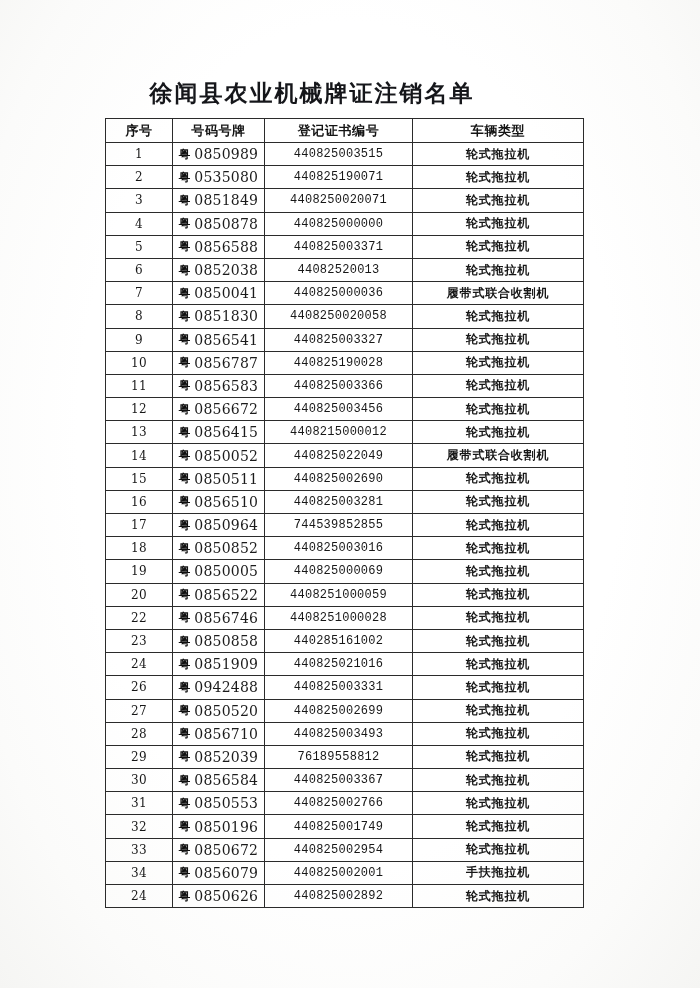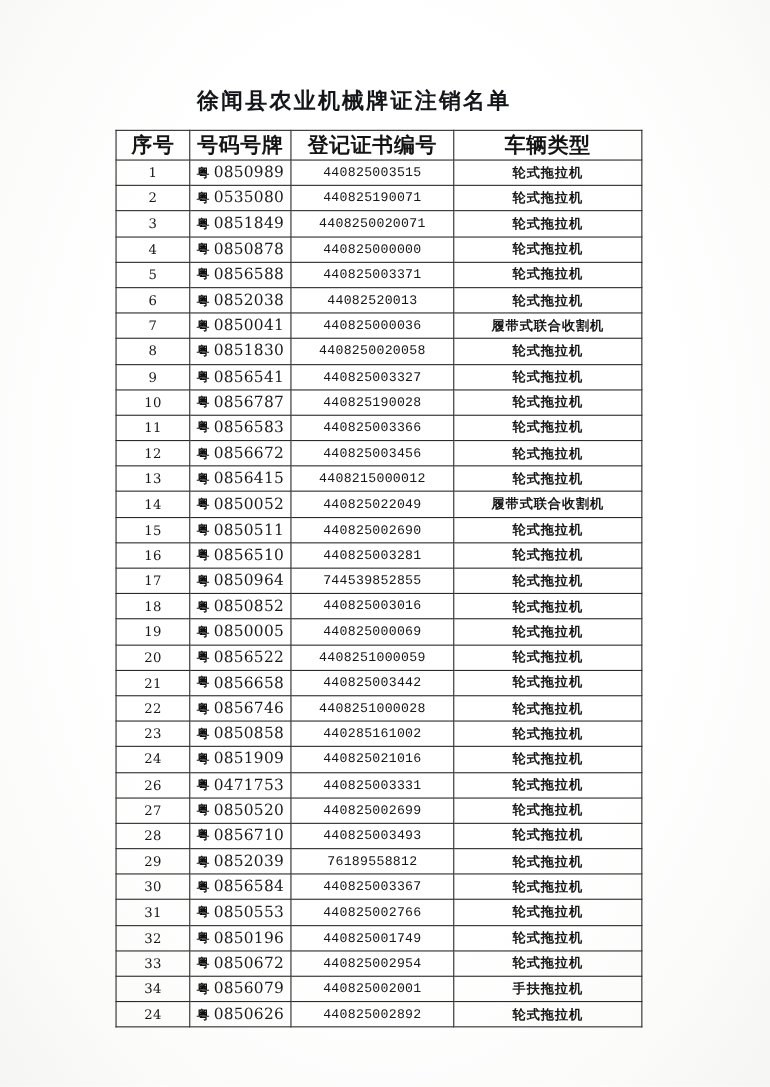"徐闻县农业机械牌证注销名单" .page-title { font-size: 20px -> 23px; margin-left: 10px -> none }
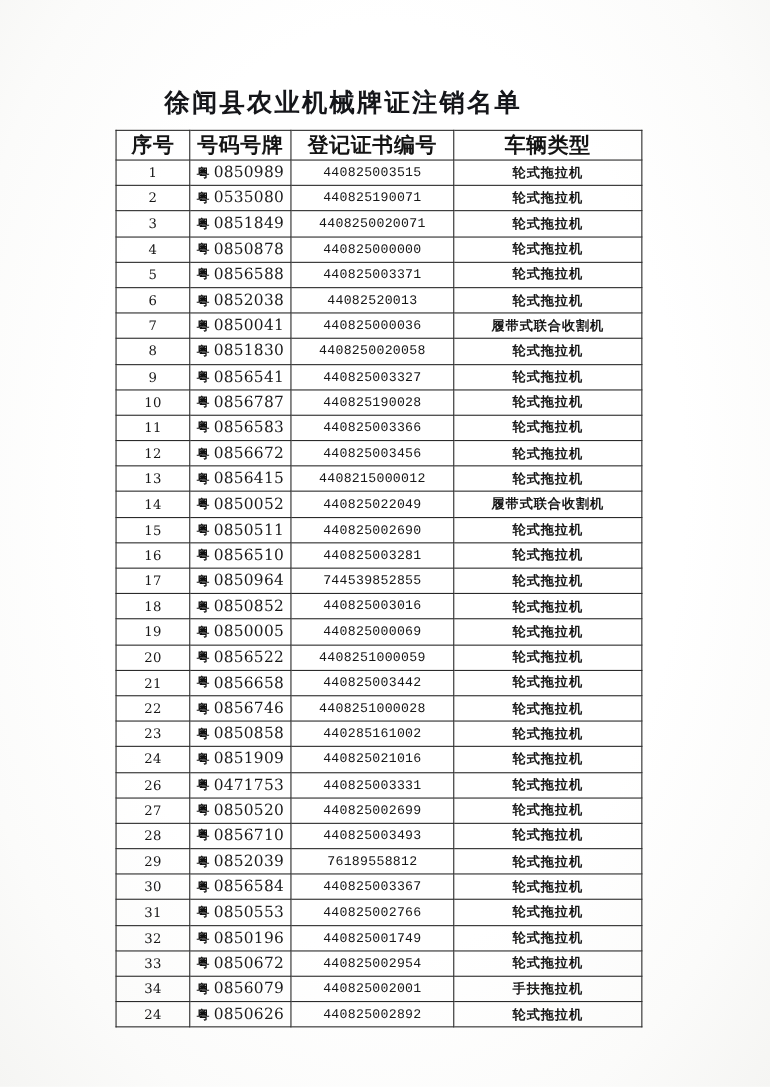"序号" table.list th { font-size: 19px -> 13px }
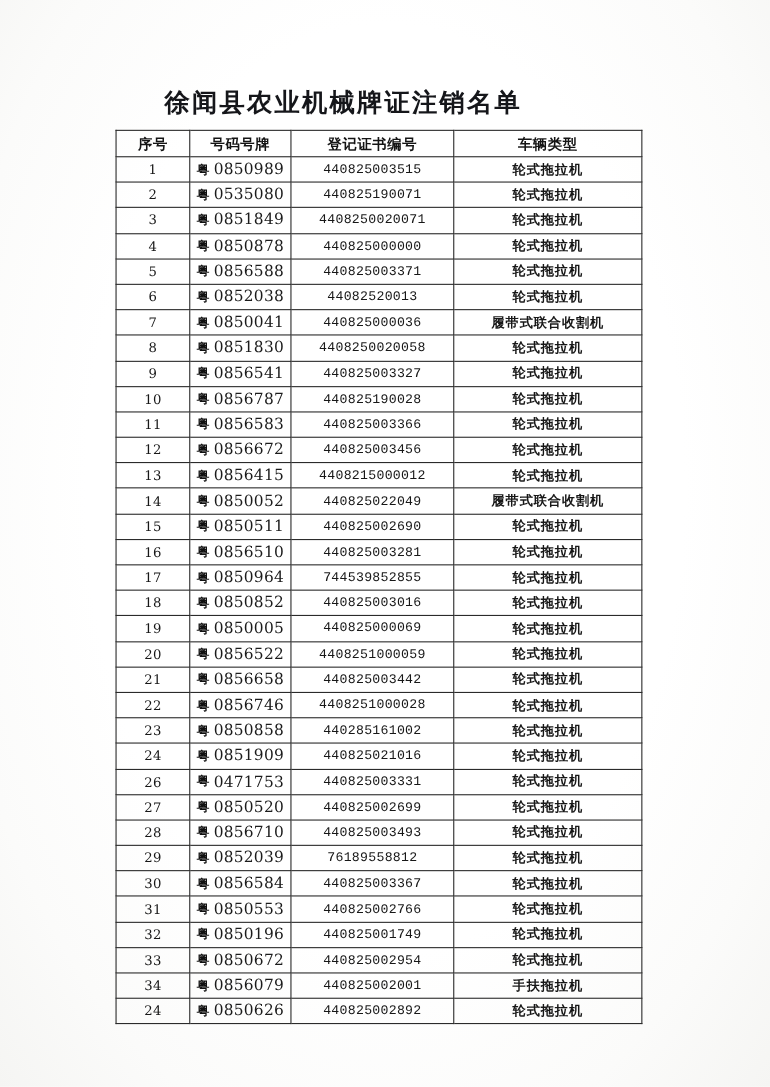"21" tr { html: <tr> <td>21</td> <td> <div> <span>粤</span> <span>0856658</span> </div> </td> <td>440825003442</td> <td>轮式拖拉机</td> </tr> -> none }
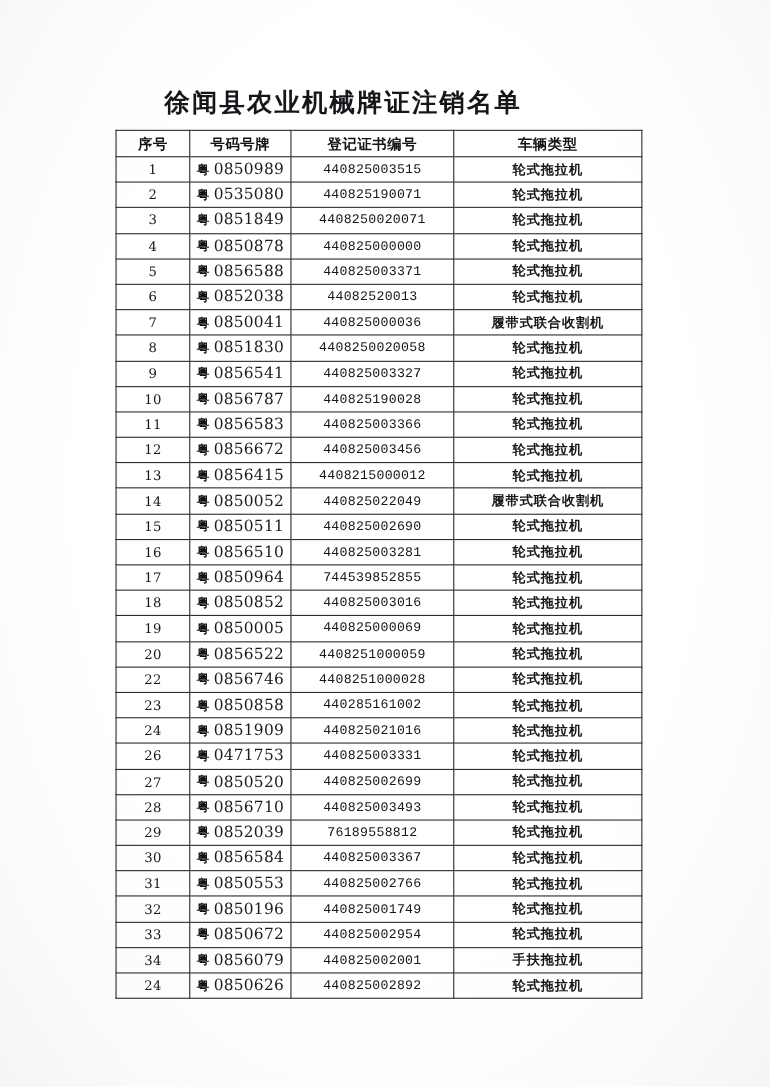"0471753" span.plate-number { text: 0471753 -> 0942488 }
